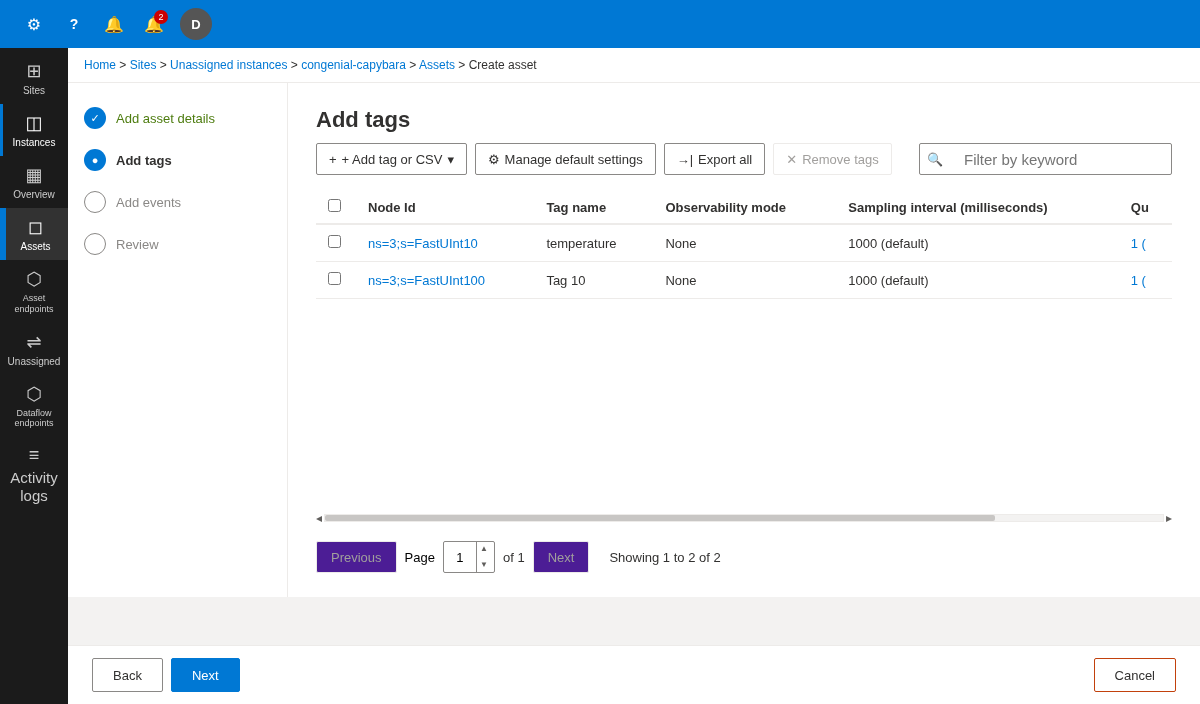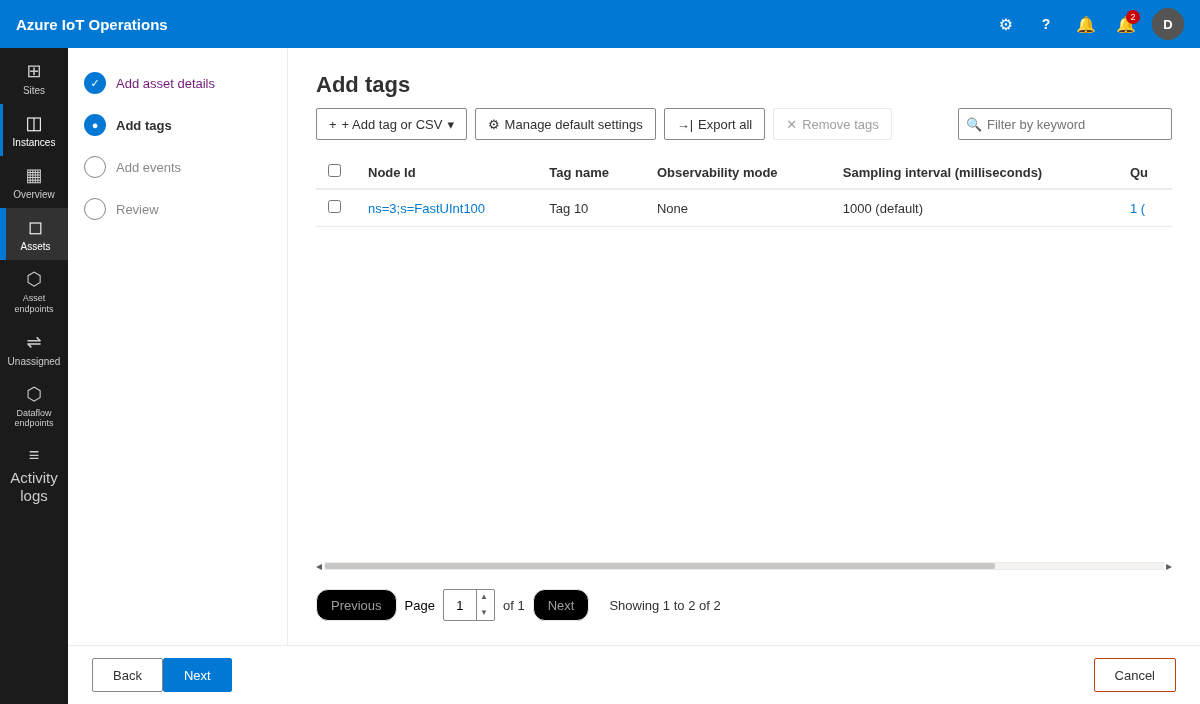"Azure IoT Operations" span.topbar-title { html: <span>Azure IoT Operations</span> -> none }
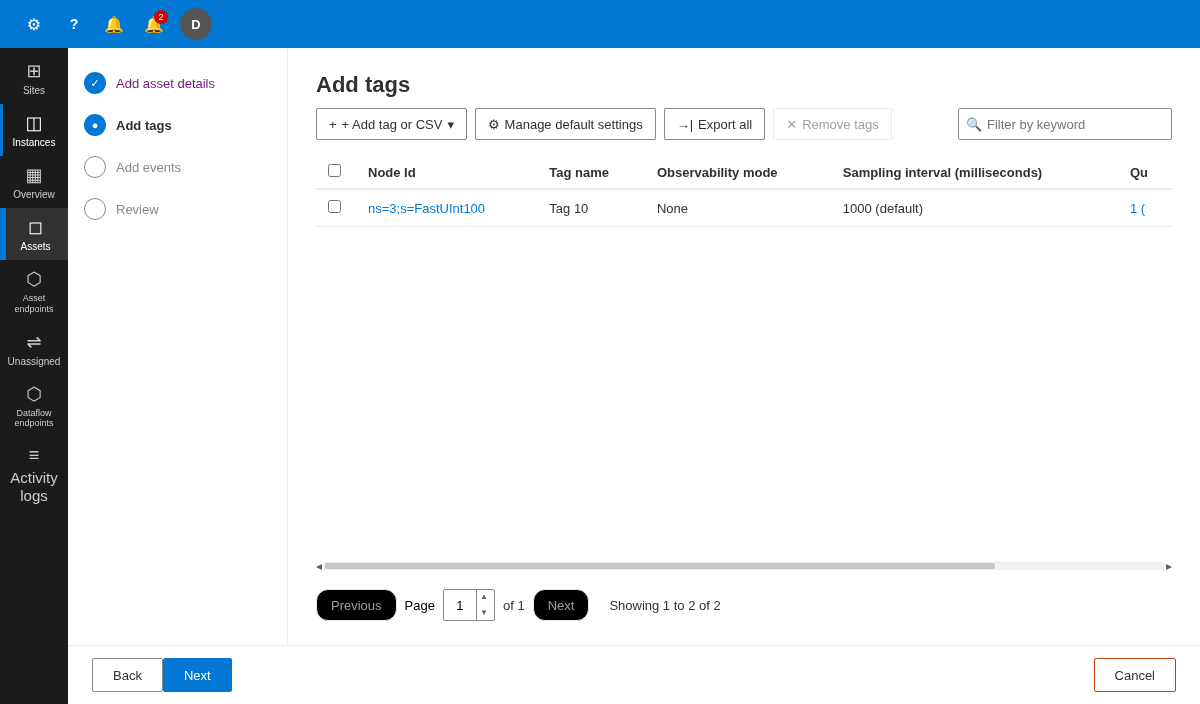"Home > Sites > Unassigned" div.breadcrumb { html: none -> <div> <a>Home</a> <span> &gt; </span> <a>Sites</a> <span> &gt; </span> <a>Unassigned instances</a> <span> &gt; </span> <a>congenial-capybara</a> <span> &gt; </span> <a>Assets</a> <span> &gt; </span> <span>Create asset</span> </div> }
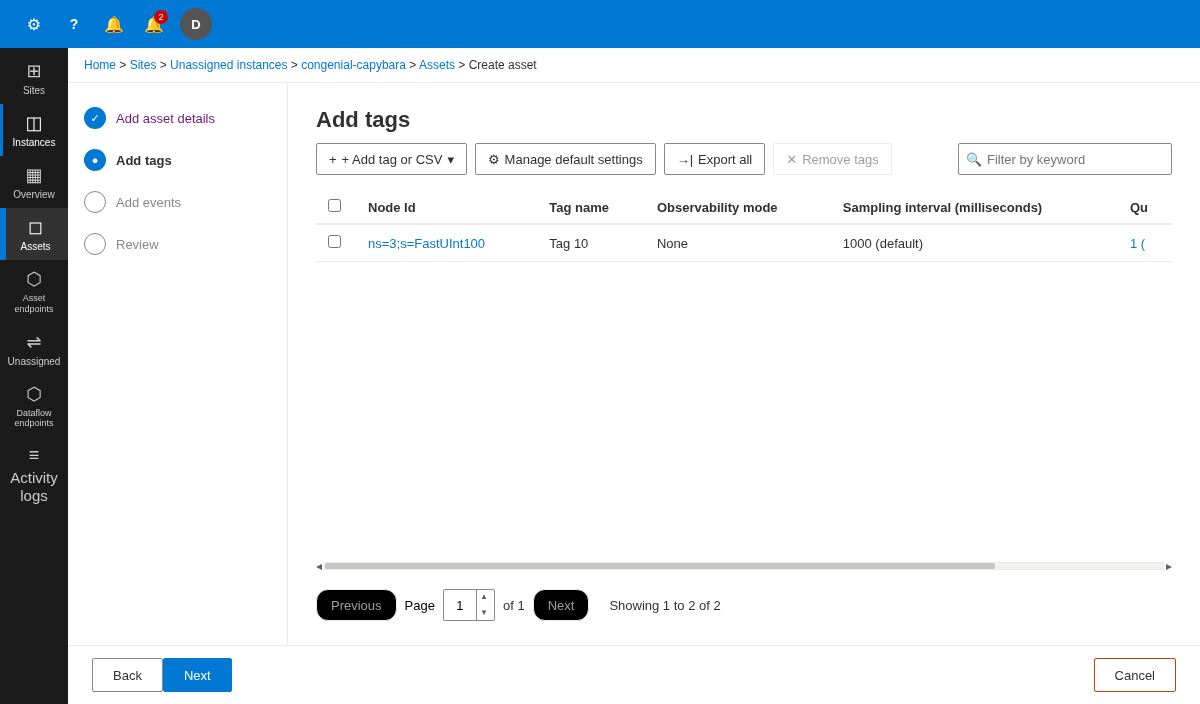"Add asset details" .step-label.completed { color: #701a75 -> #4d7c0f }
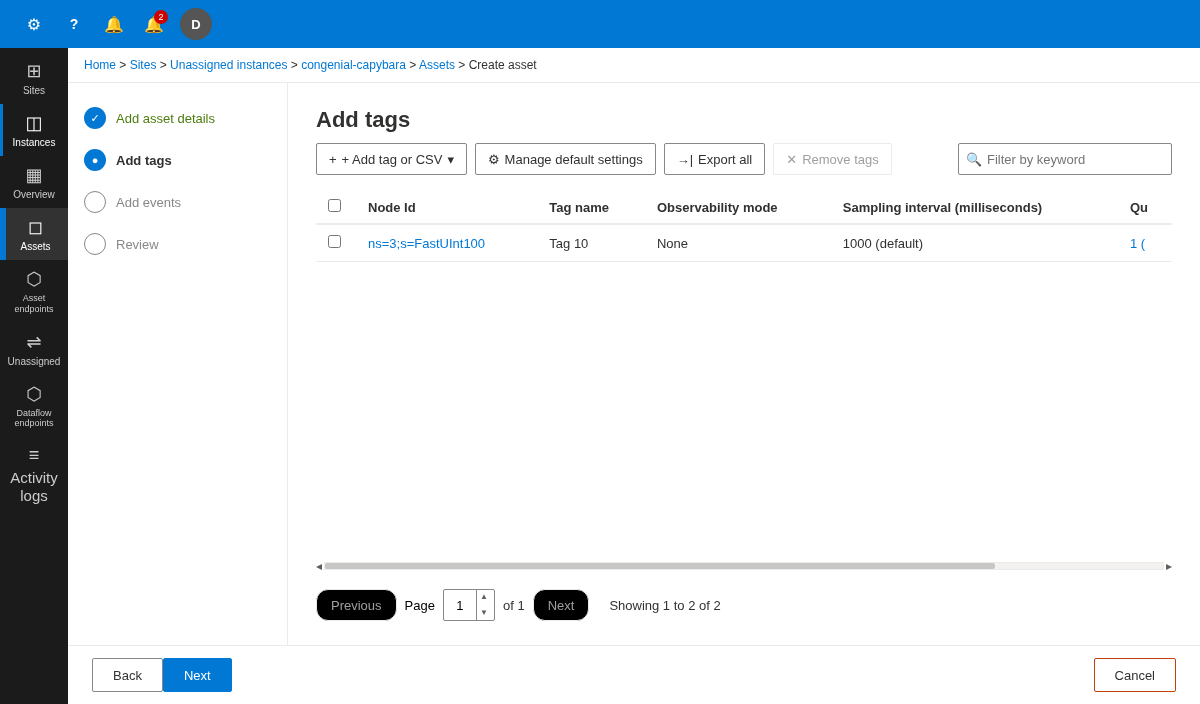"Filter by keyword" .filter-input input { font-size: 13px -> 15px; margin-left: none -> 16px }
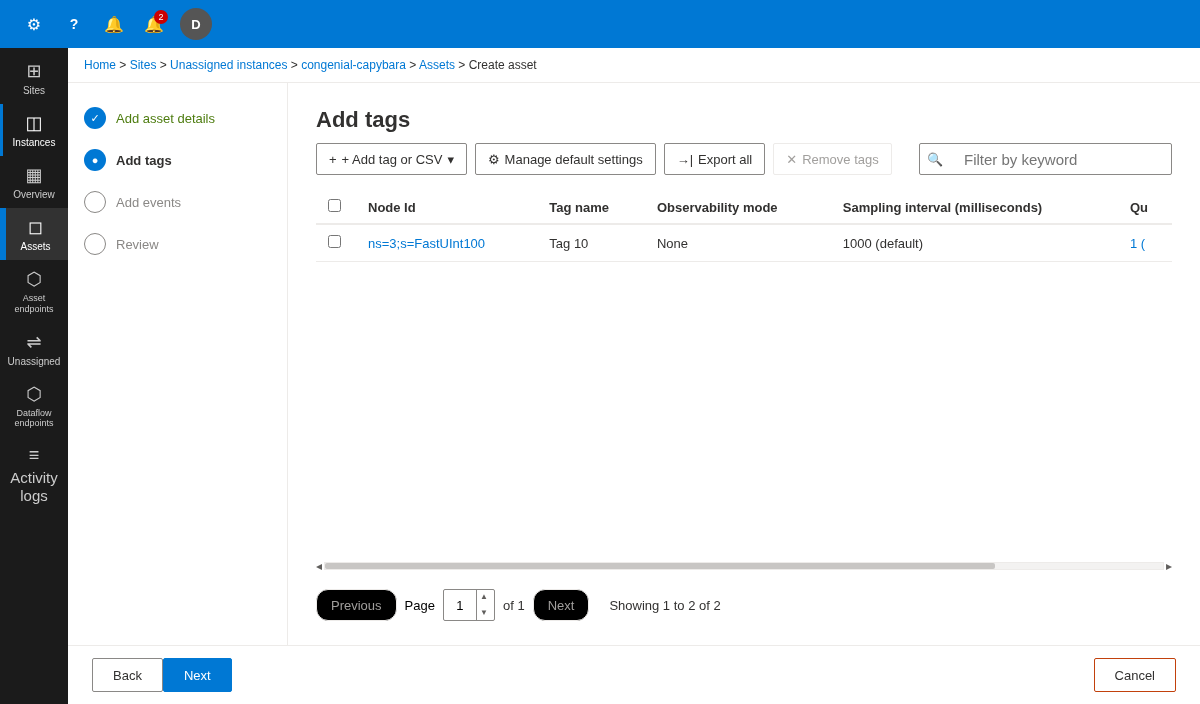"ns=3;s=FastUInt10" tr.table-row { html: none -> <tr> <td> <input> </td> <td> <a>ns=3;s=FastUInt10</a> </td> <td>temperature</td> <td>None</td> <td>1000 (default)</td> <td>1 (</td> </tr> }
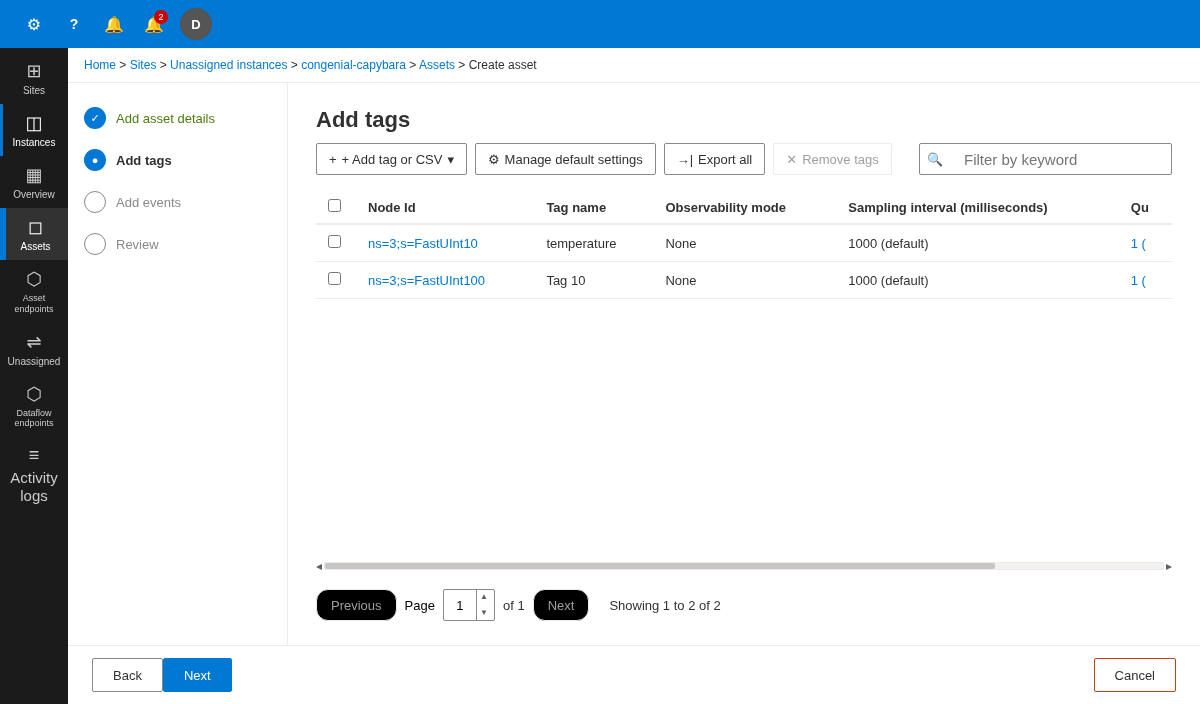"Previous" .page-btn { background: #000000 -> #4c1d95; border-radius: 12px -> 2px }
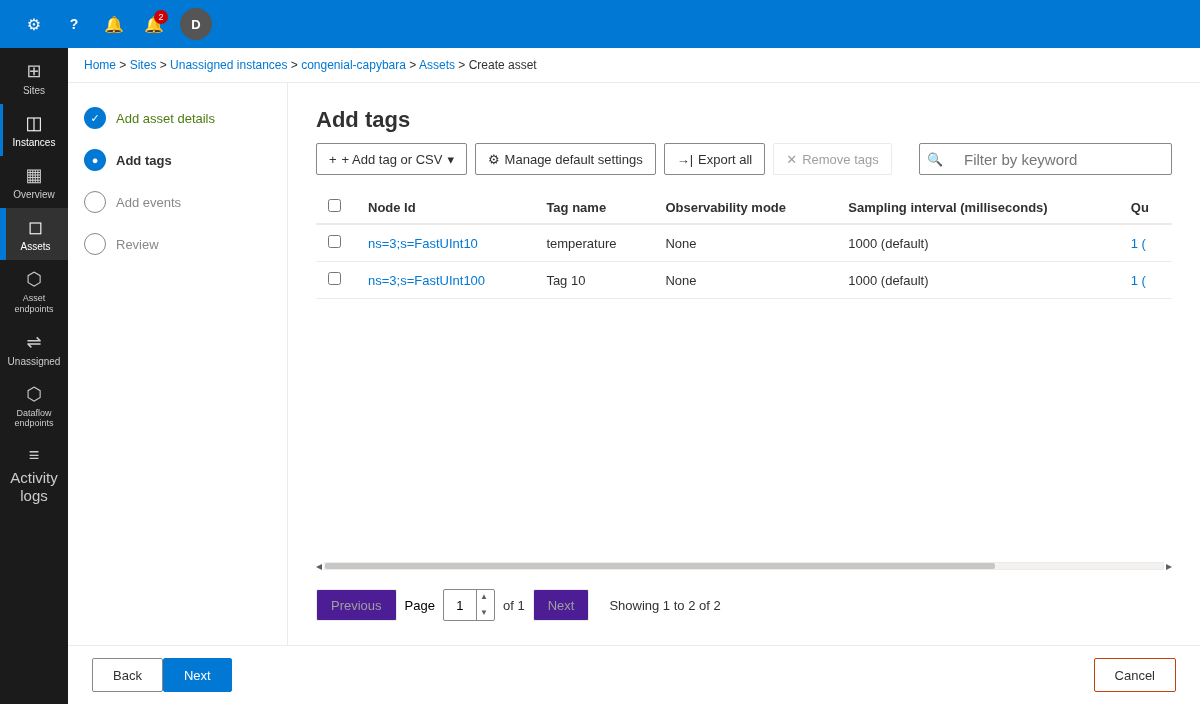"Back" .footer { gap: none -> 8px; margin-top: none -> 48px }
